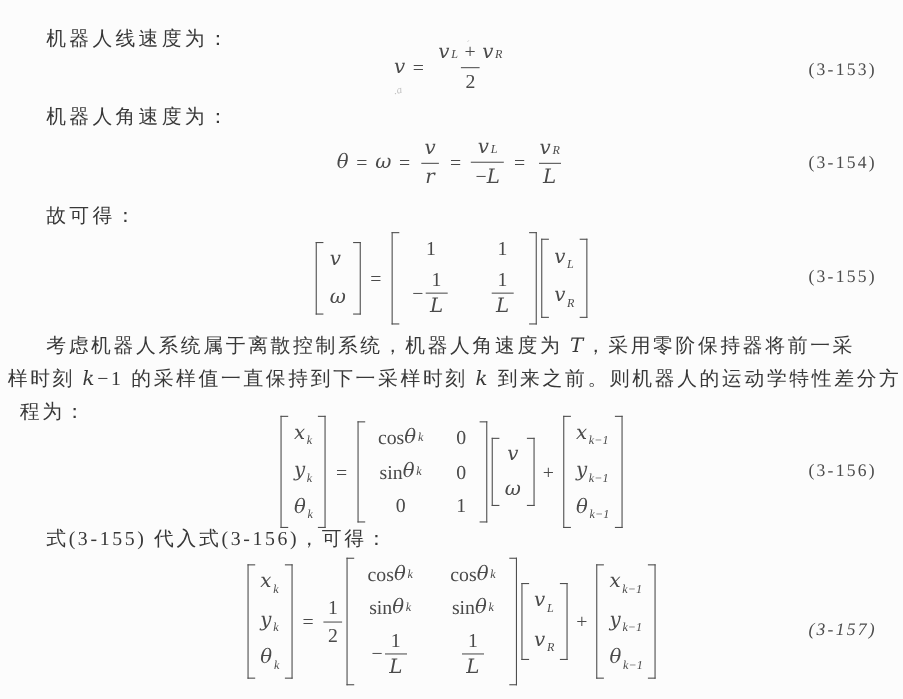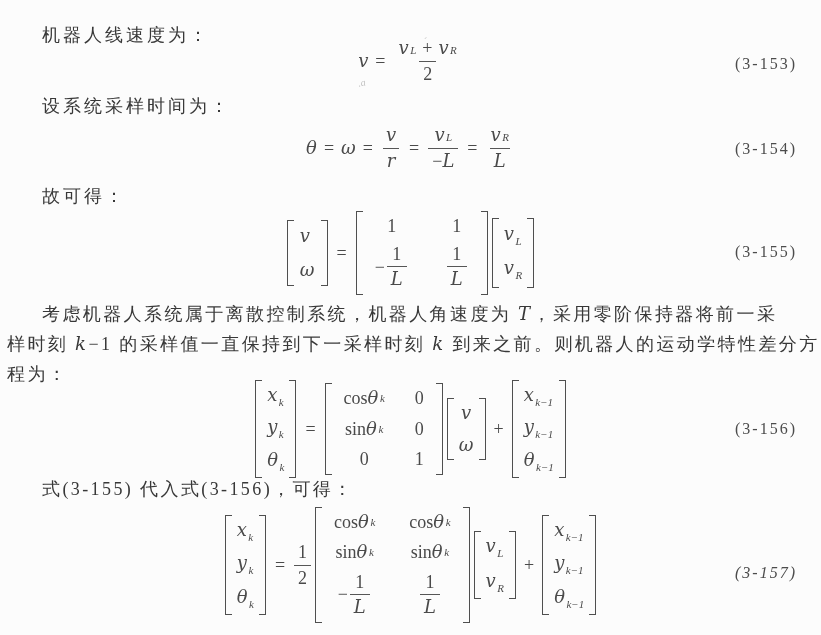"设系统采样时间为：" div.cjk-line { text: 设系统采样时间 -> 机器人角速度 }
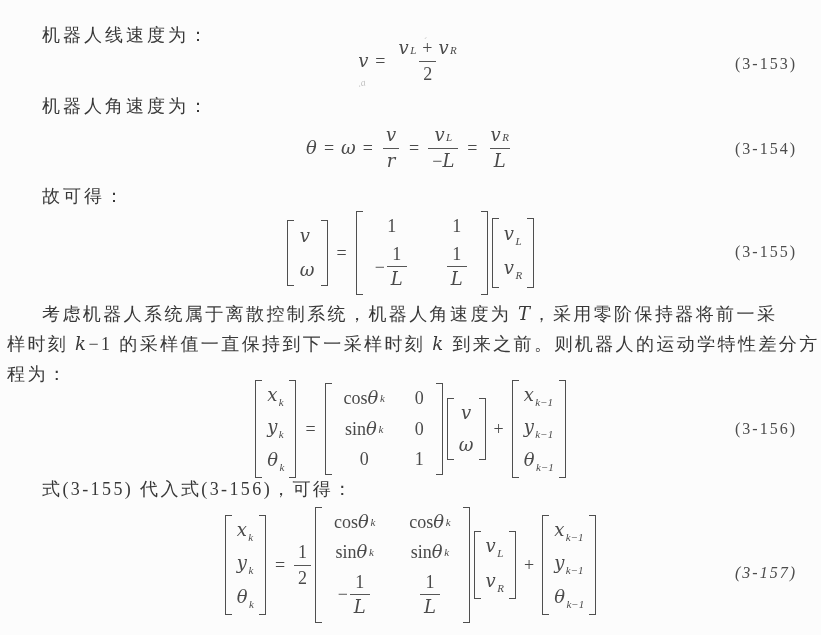"程为：" div.cjk-line { left: 7px -> 18px }
